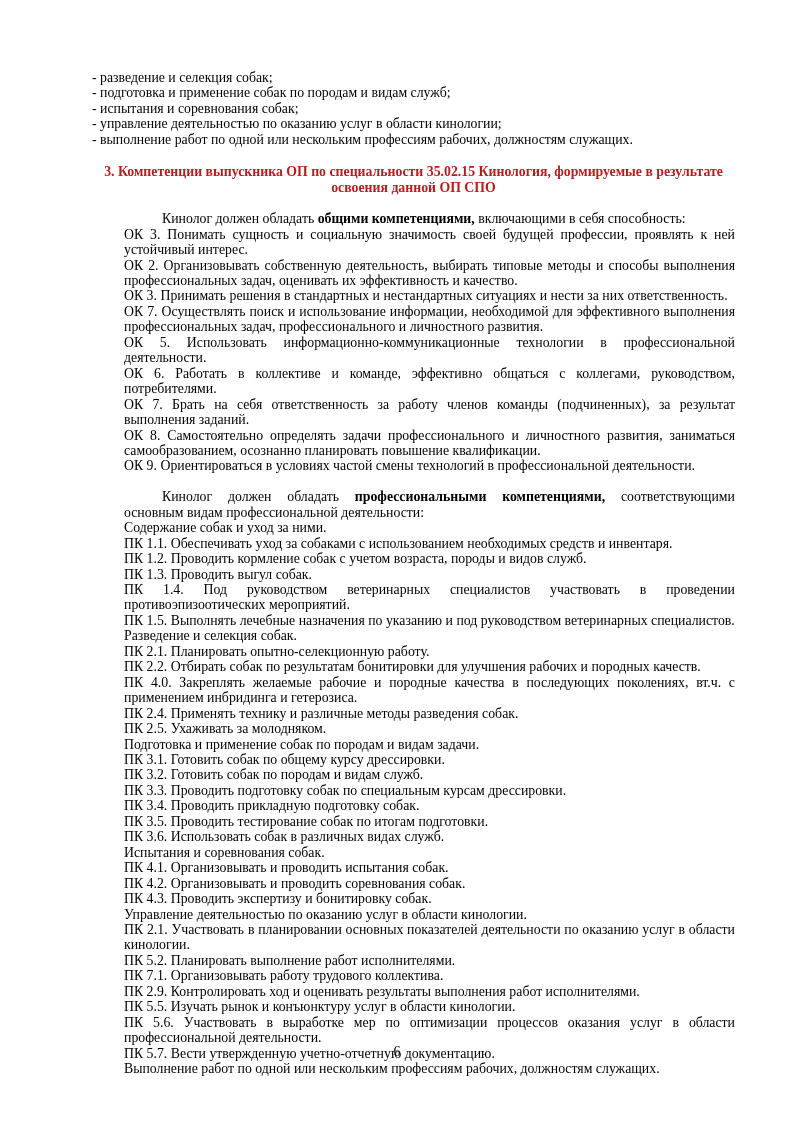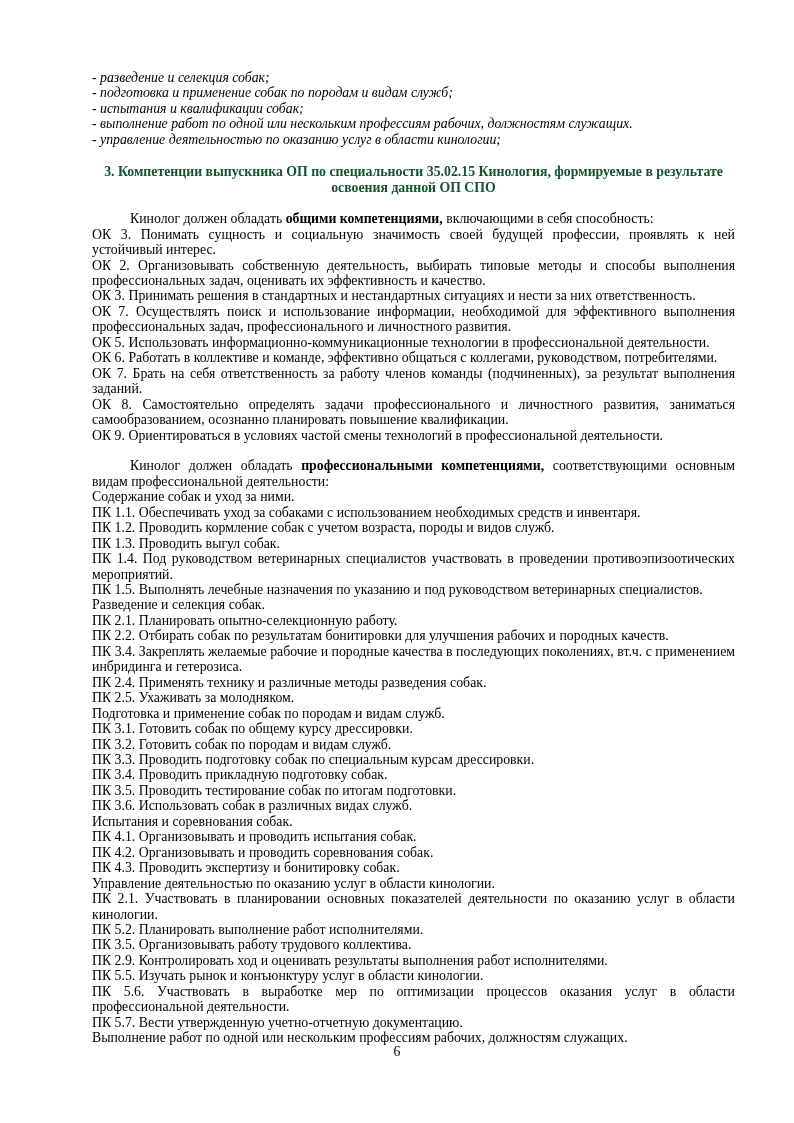"- разведение и селекция собак;" .list-item { font-style: italic -> none }
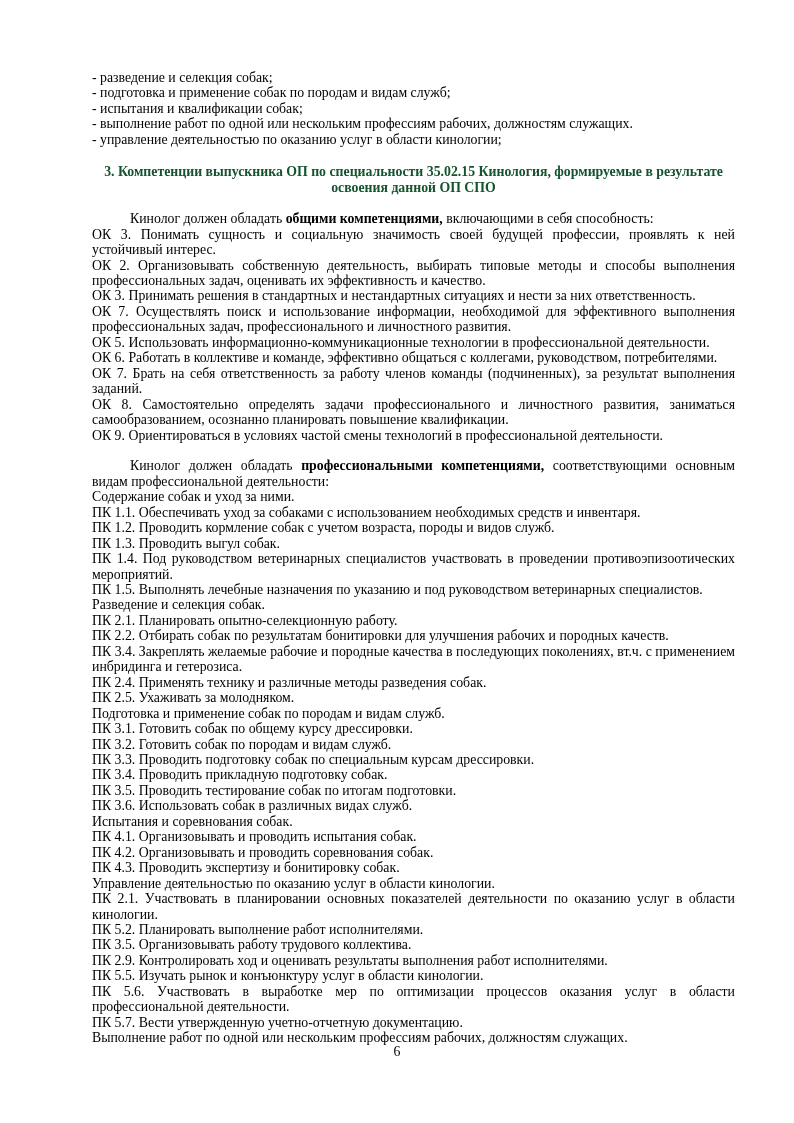"- испытания и квалификации собак;" p.list-item { text: квалификации -> соревнования }
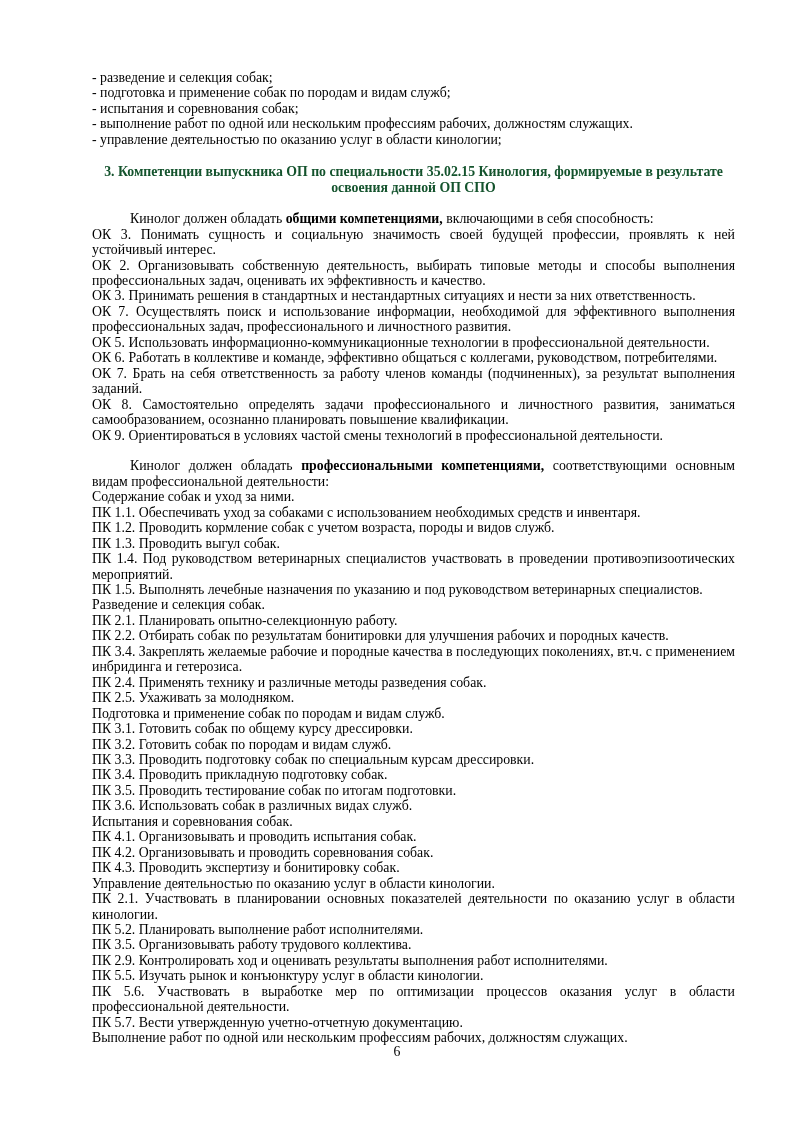"- выполнение работ по одной" p.list-item { order: before "- управление деятельностью по оказанию" -> after "- управление деятельностью по оказанию" }
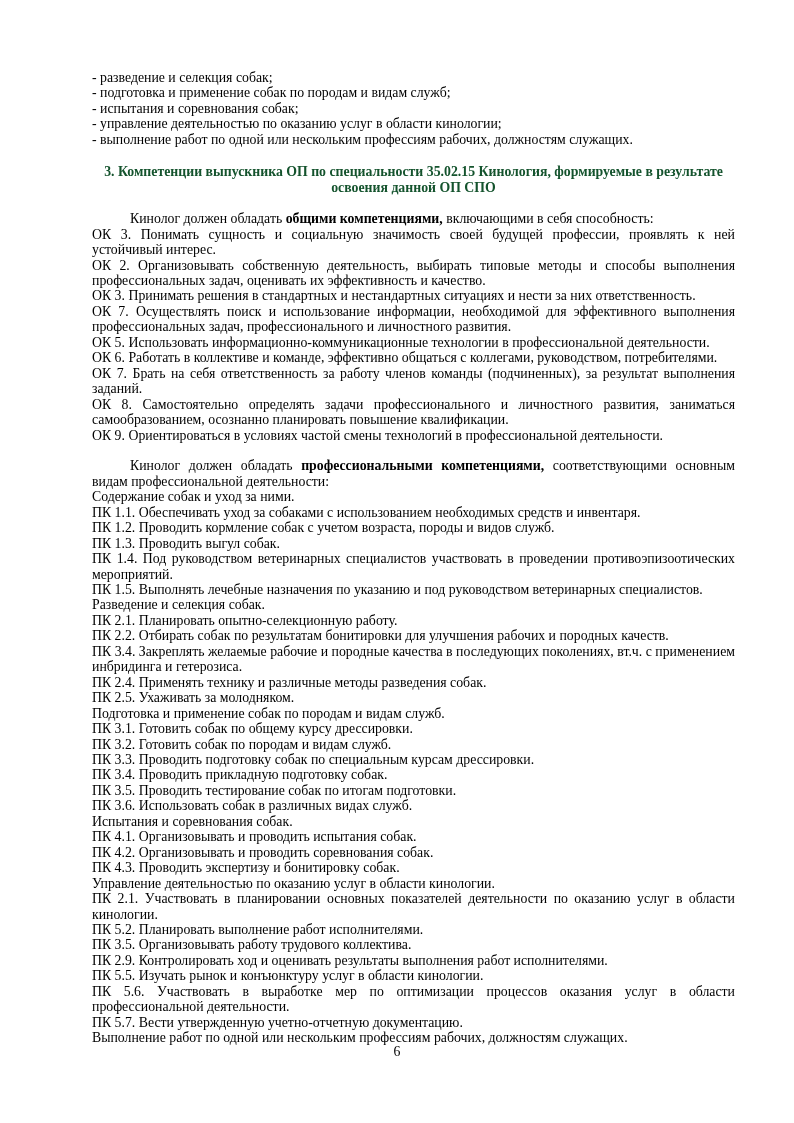"3. Компетенции выпускника ОП по" .heading { color: #14532d -> #b91c1c }
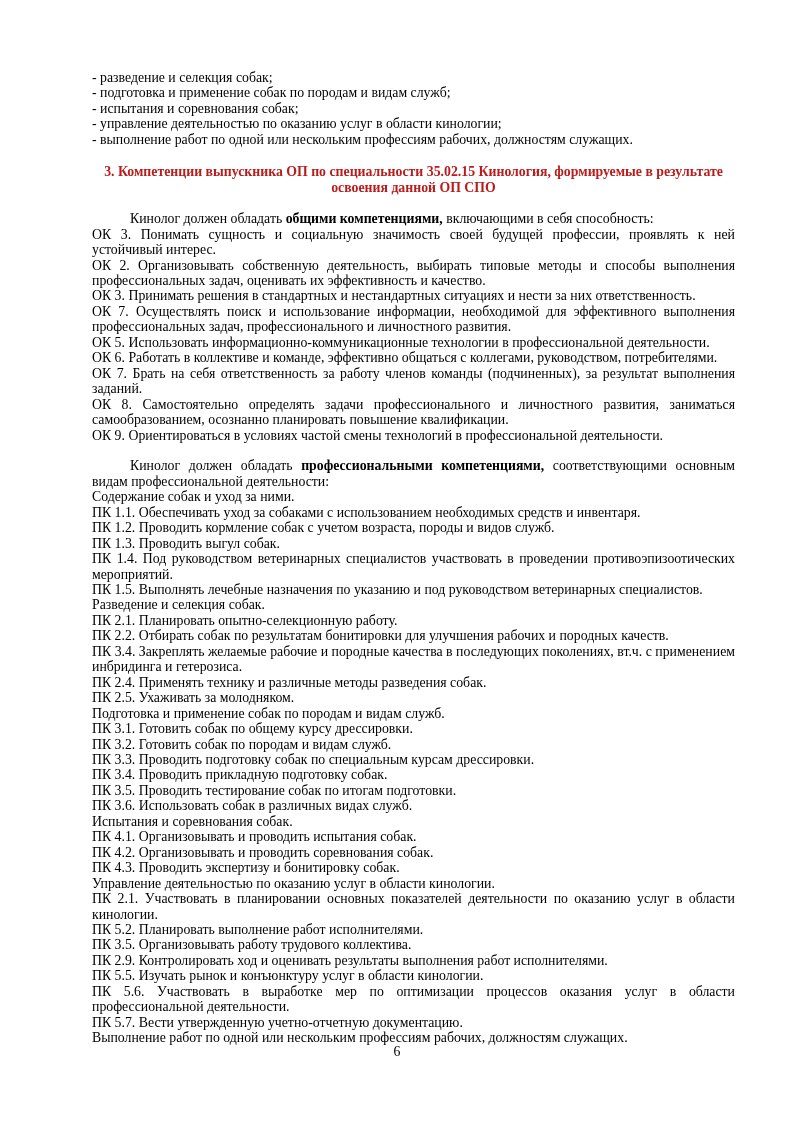"Кинолог должен обладать общими" .para { margin-left: none -> 32px }
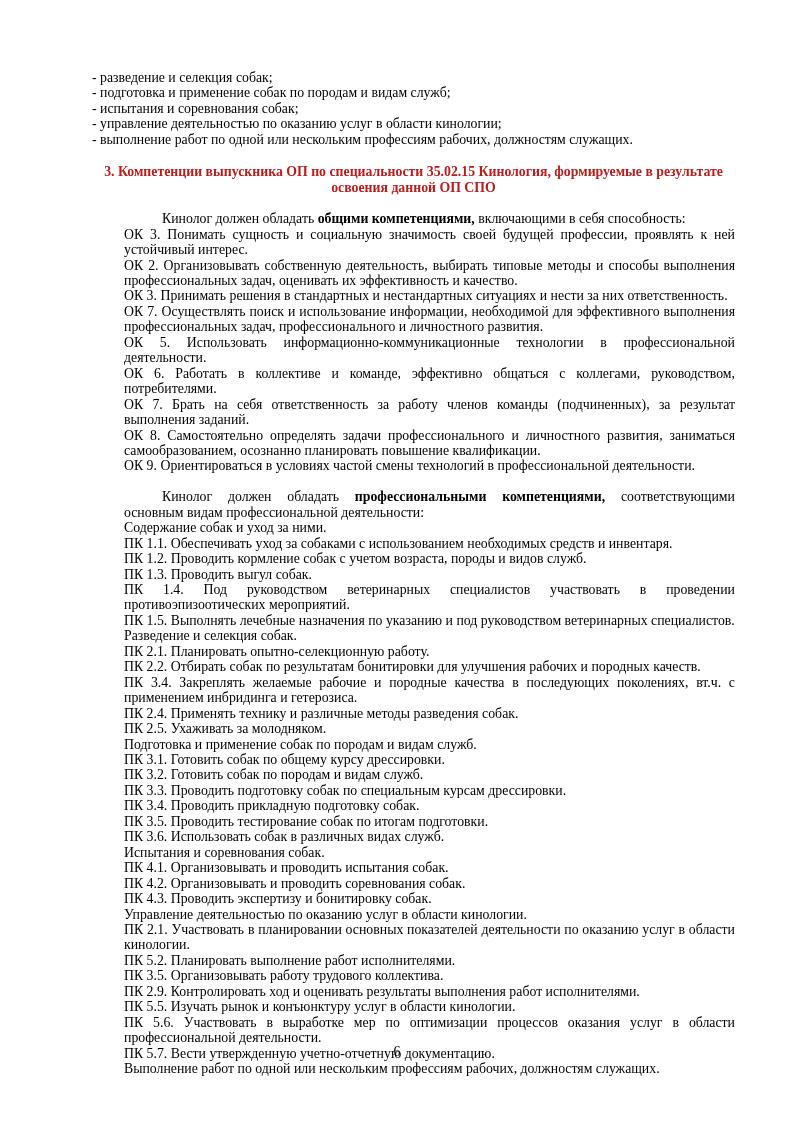"ПК 3.4. Закреплять желаемые рабочие" p.para { text: 3.4 -> 4.0 }
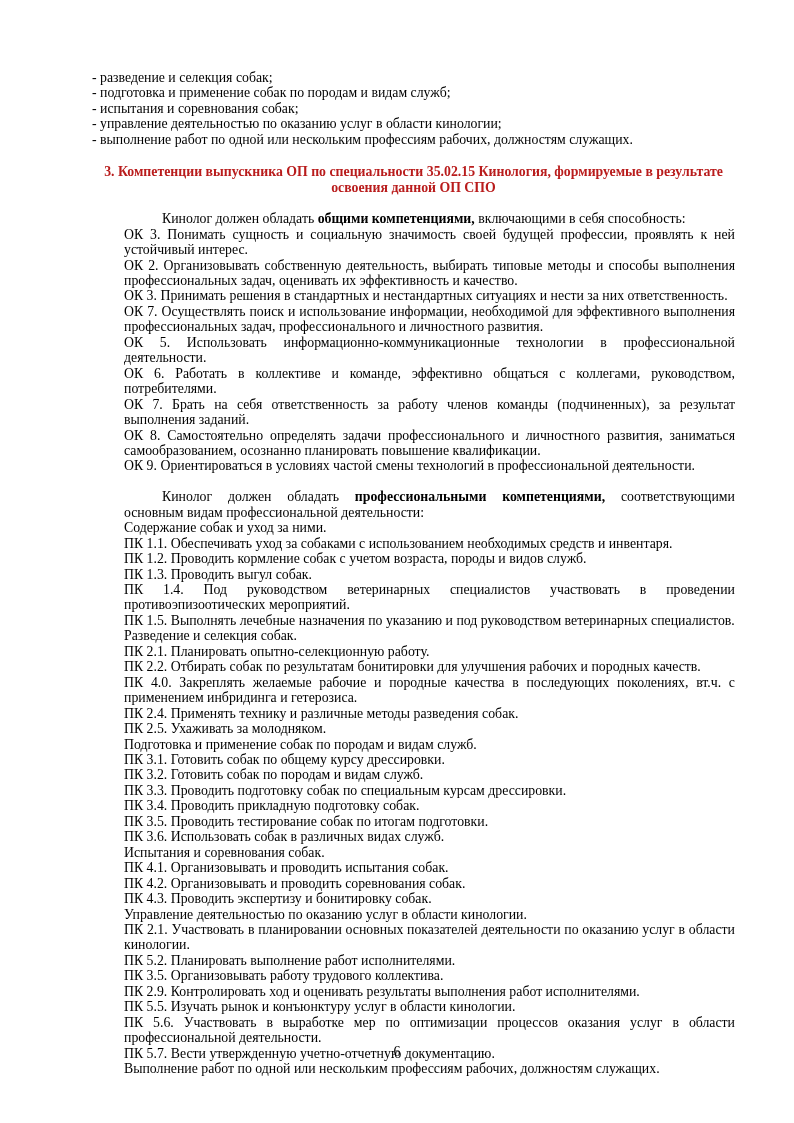"Подготовка и применение собак по" p.para { text: служб -> задачи }
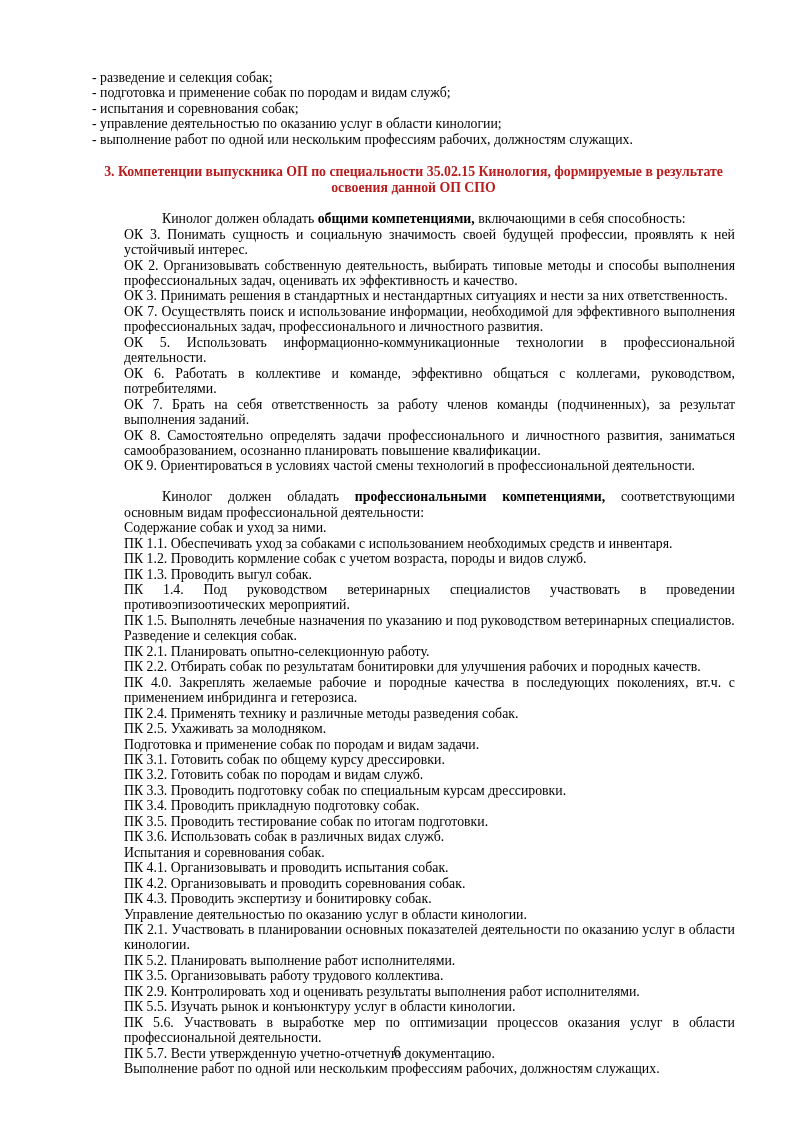"ПК 3.5. Организовывать работу трудового" p.para { text: 3.5 -> 7.1 }
